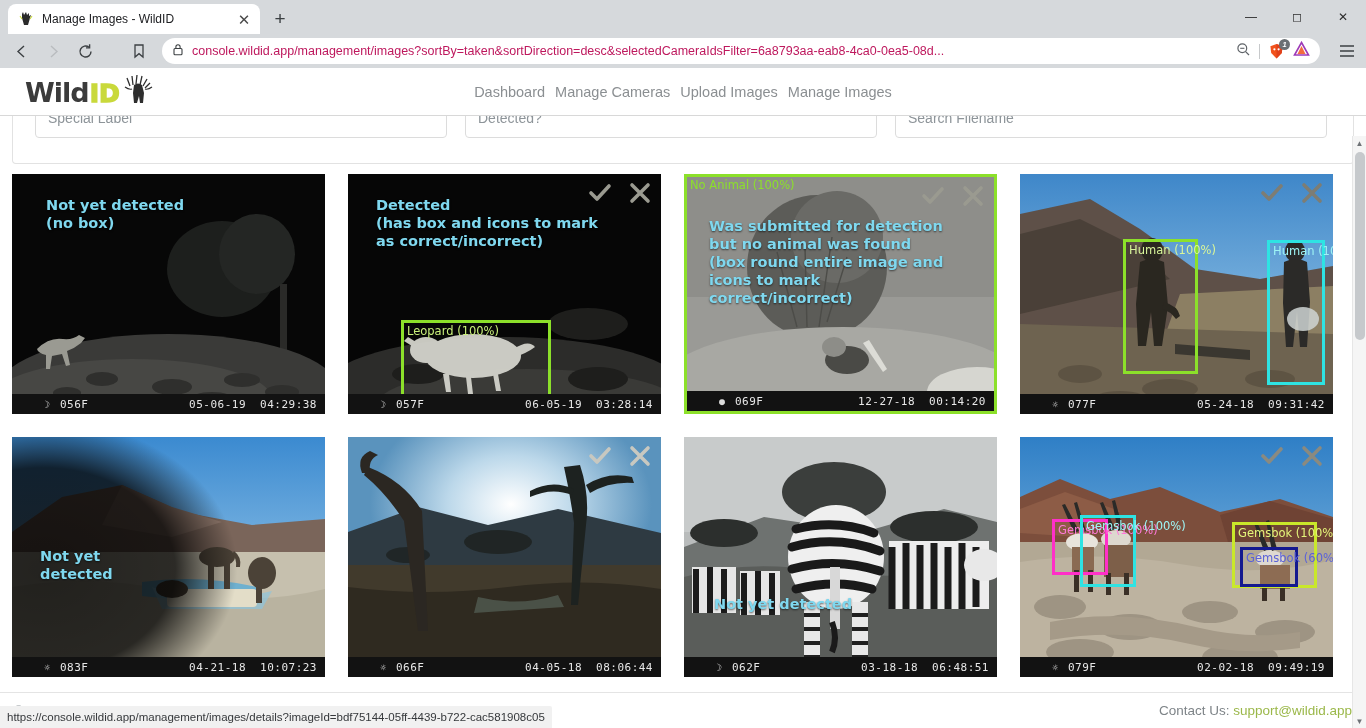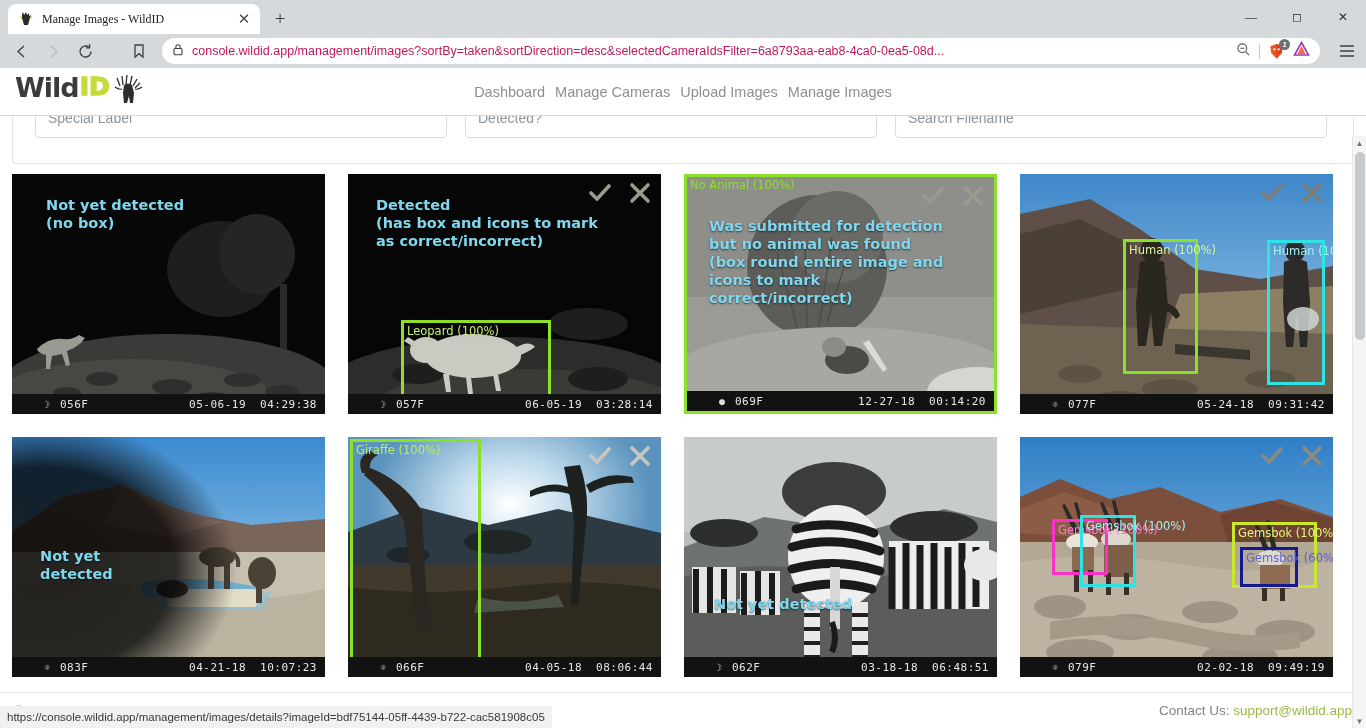"Manage Images - WildID" .tabstrip { font-family: Liberation Serif, serif -> none }
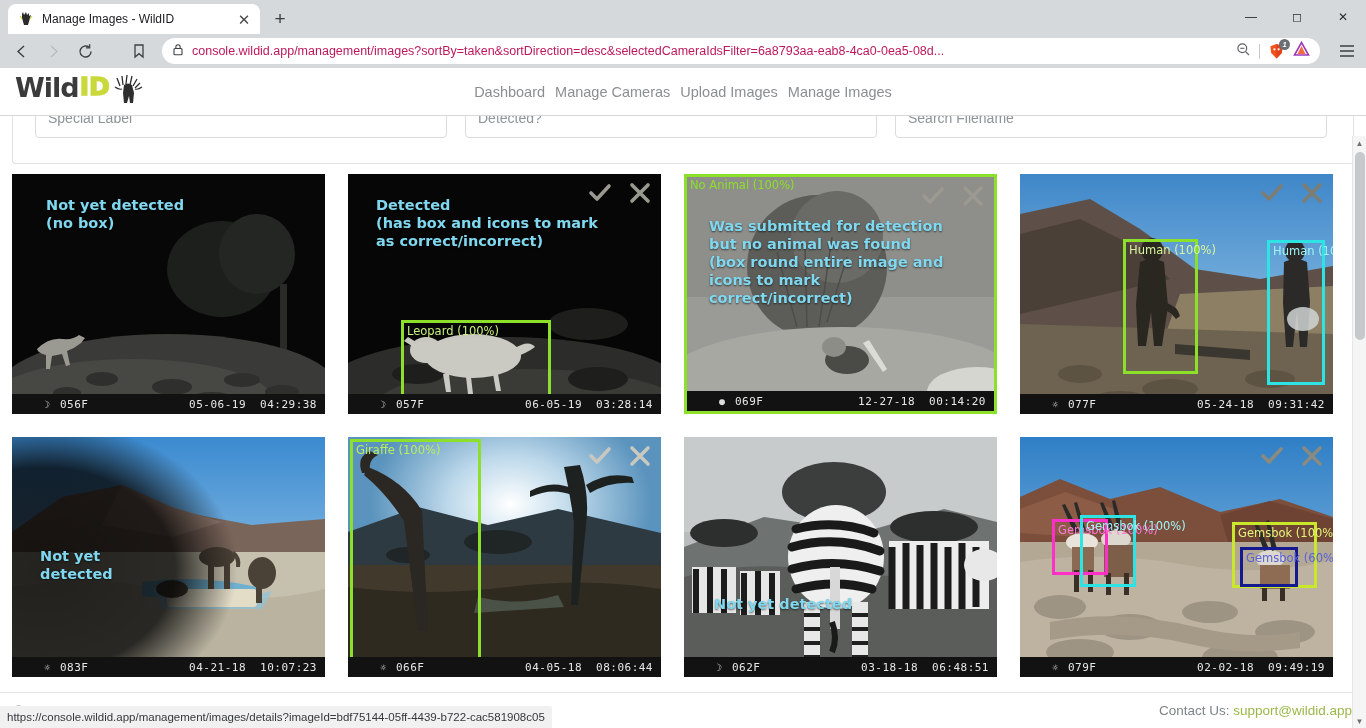"Wild" .logo { align-items: none -> flex-end; left: 15px -> 25px }
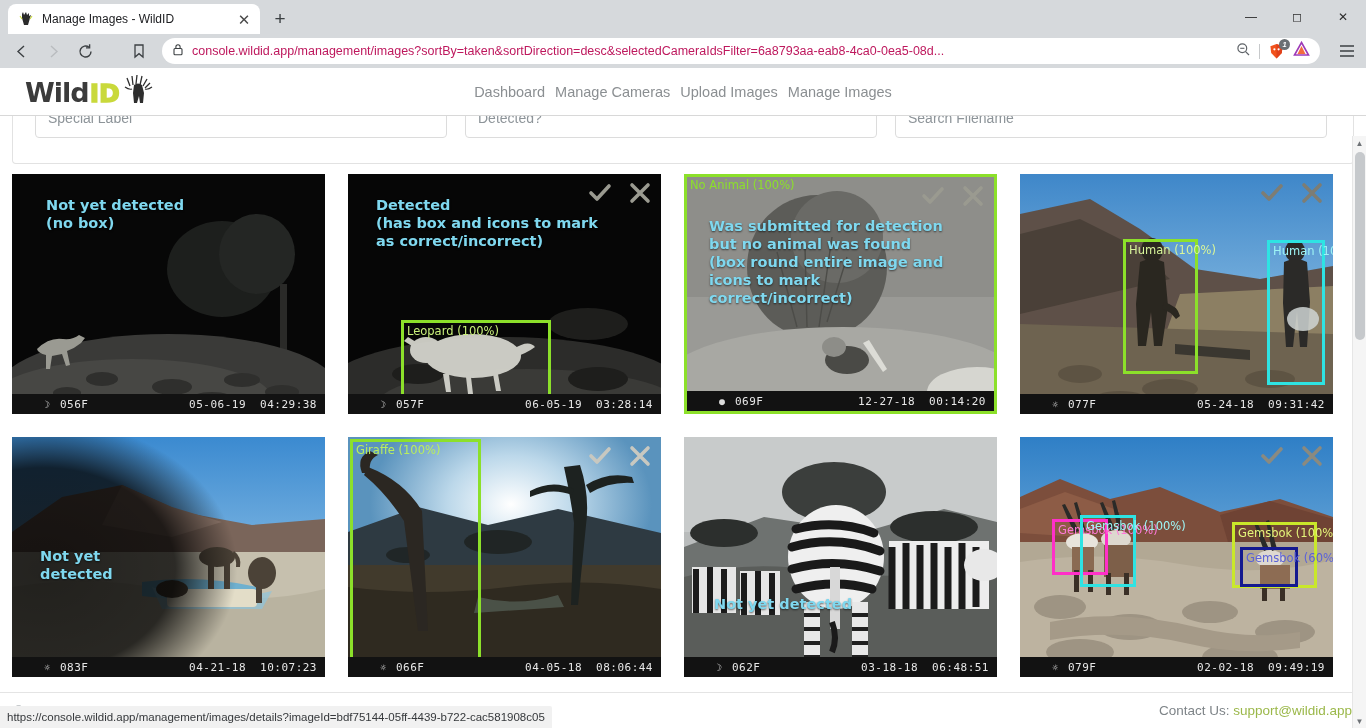"Giraffe (100%)" div.bbox { html: <div> <span>Giraffe (100%)</span> </div> -> none }
